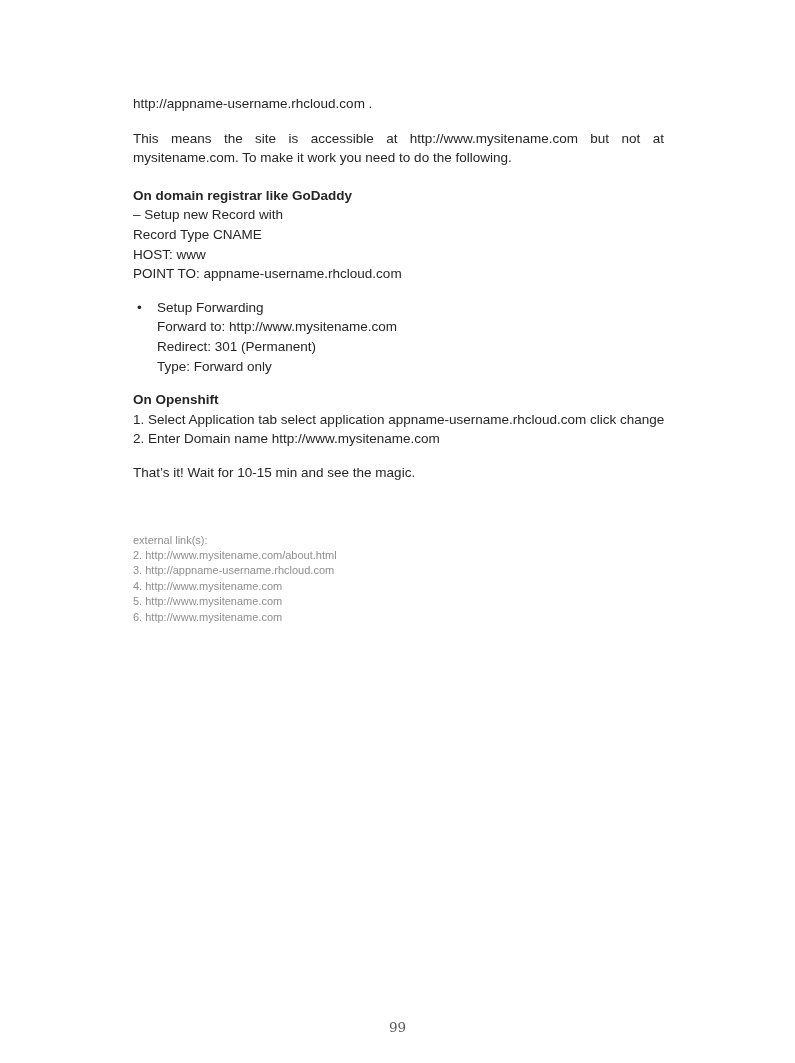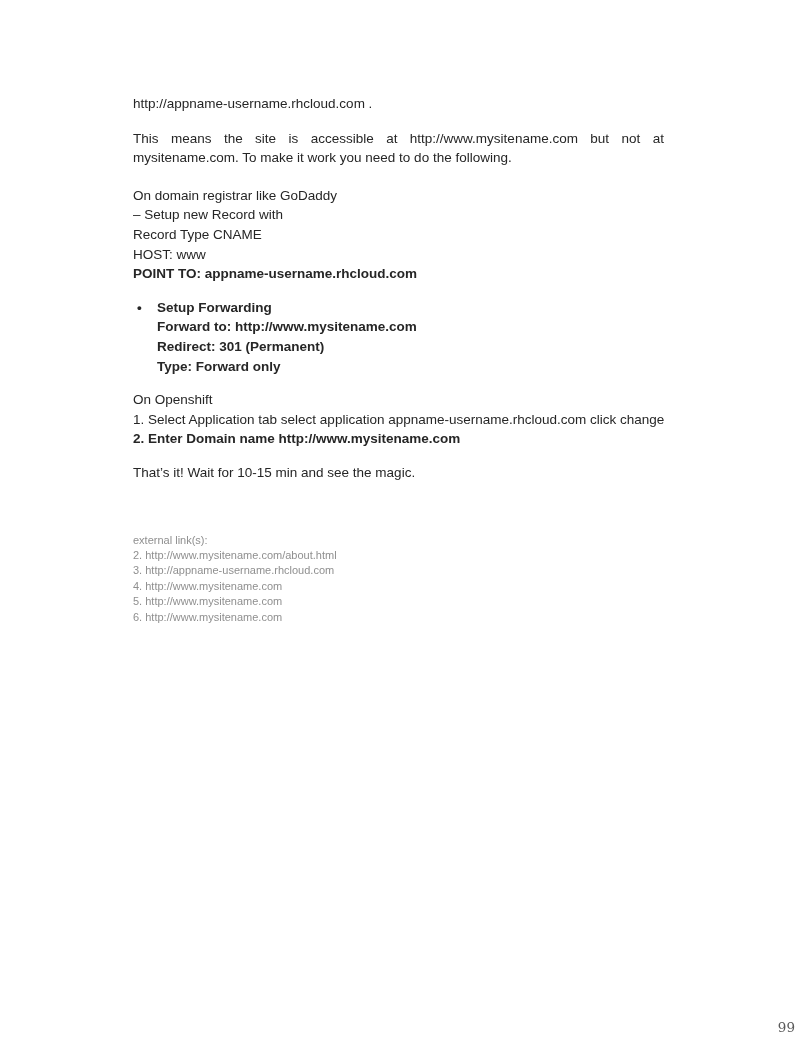"On domain registrar like GoDaddy" .bold { font-weight: normal -> bold }
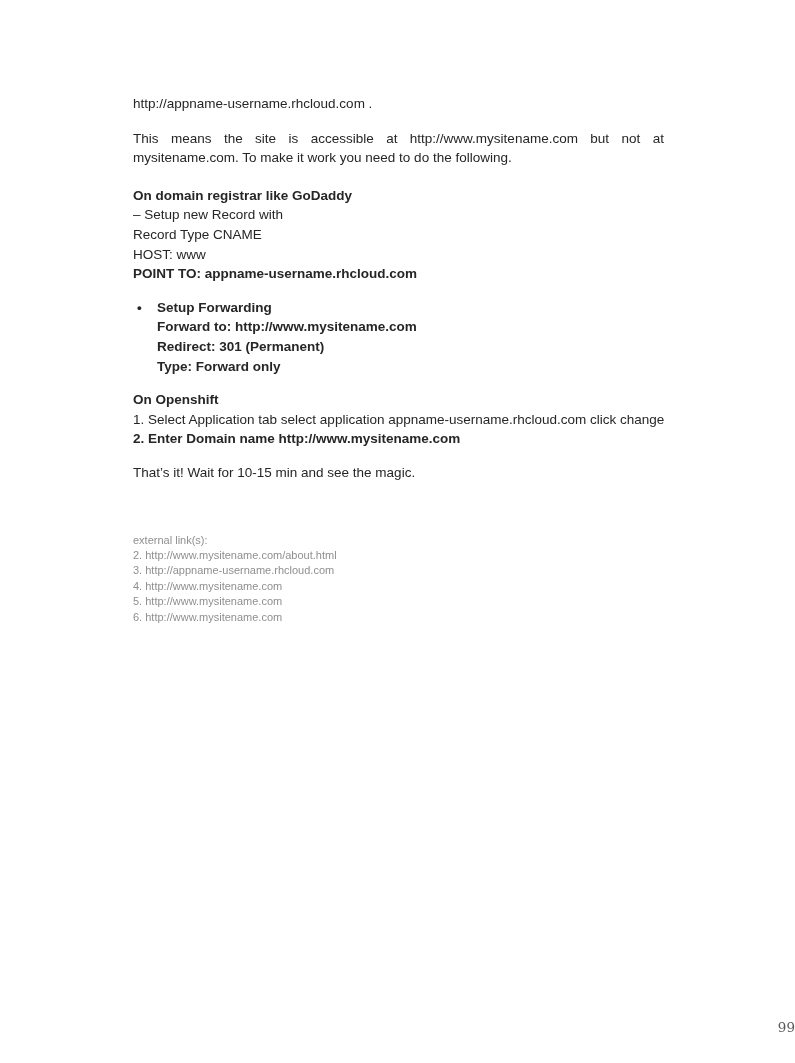"POINT TO: appname-username.rhcloud.com" .mb-14 { font-weight: bold -> none }
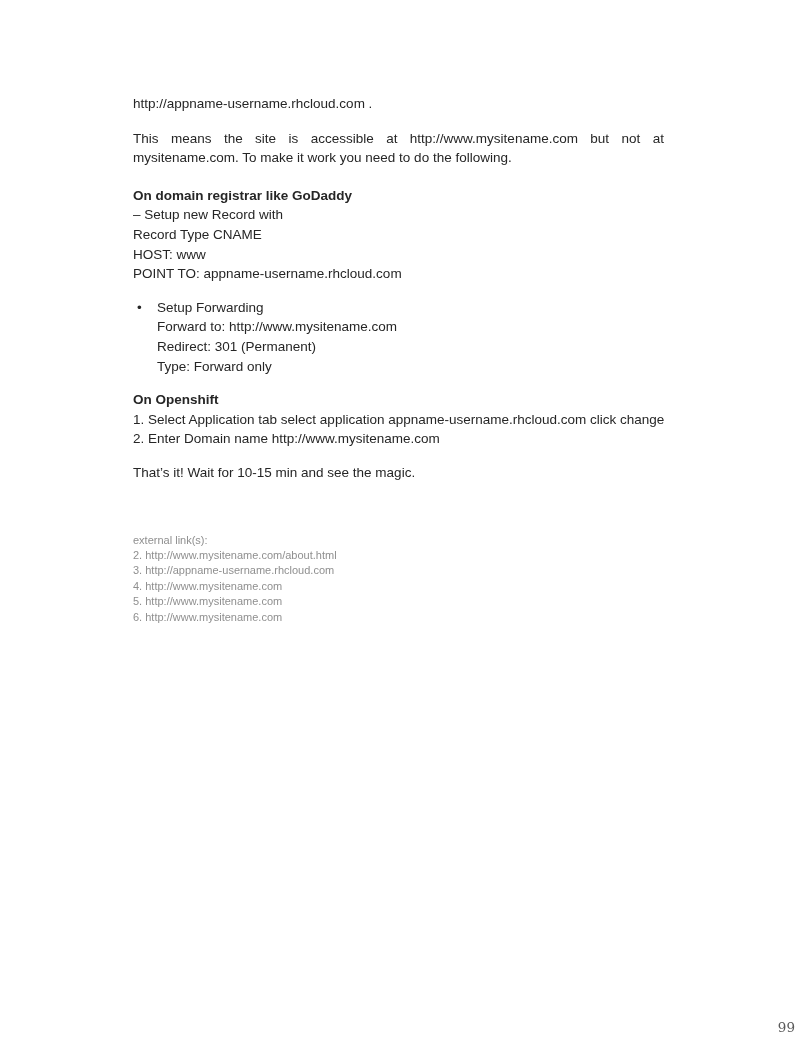"99" .page-number { text-align: right -> center }
